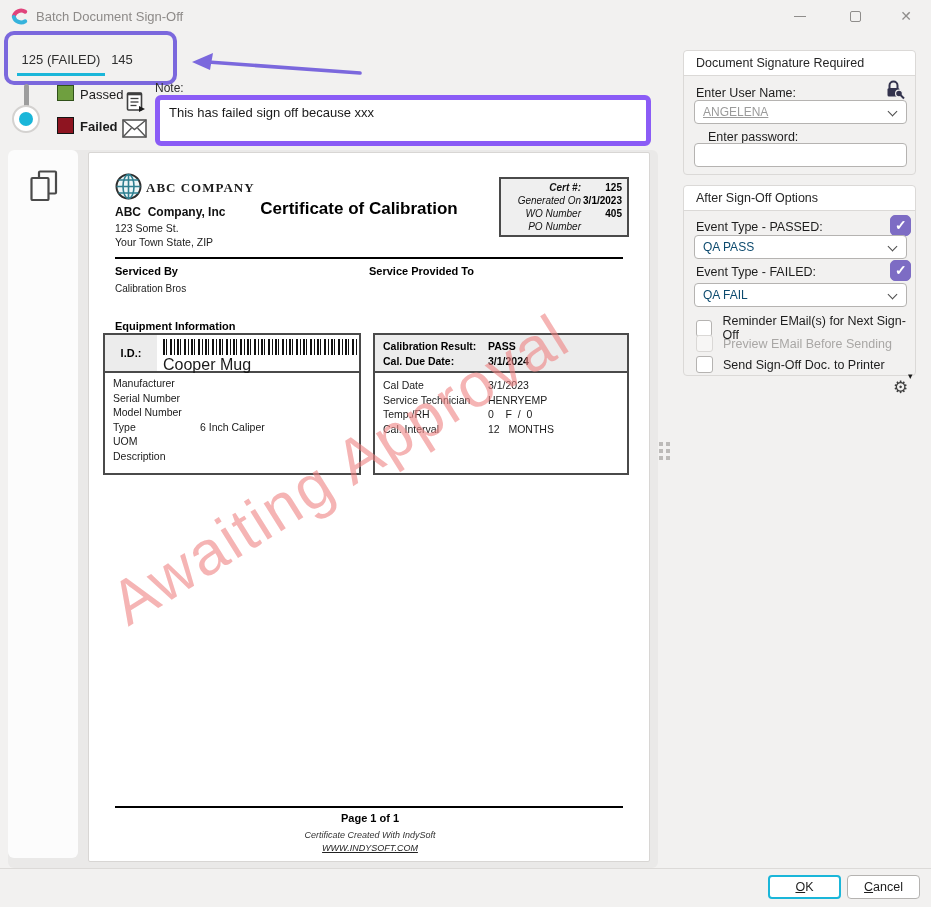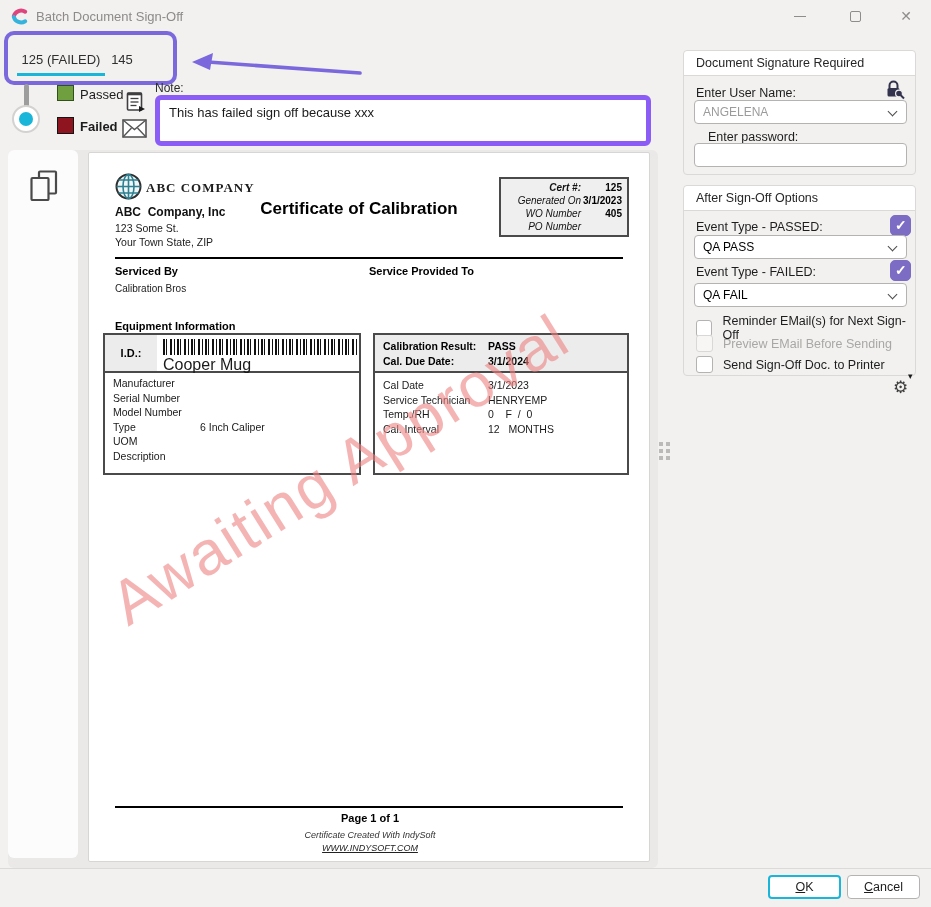"ANGELENA" .select.grayed .sel-text { text-decoration: none -> underline }
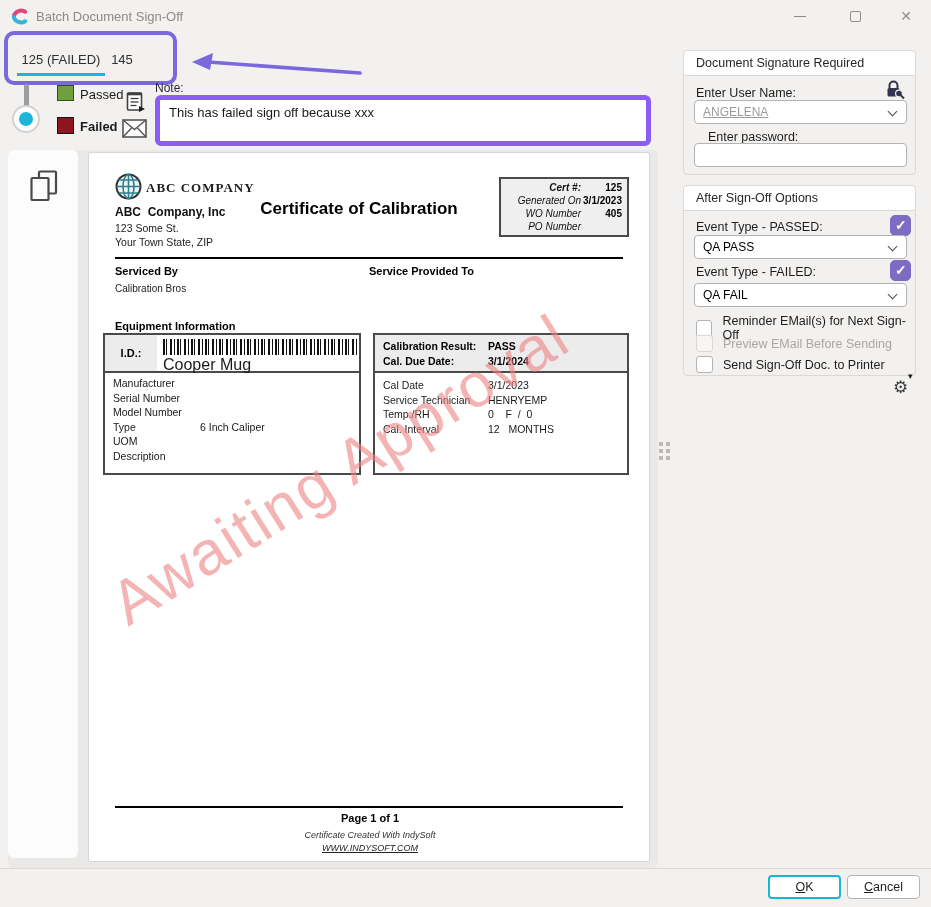"QA PASS" .select .sel-text { color: #000000 -> #0c4a6e }
